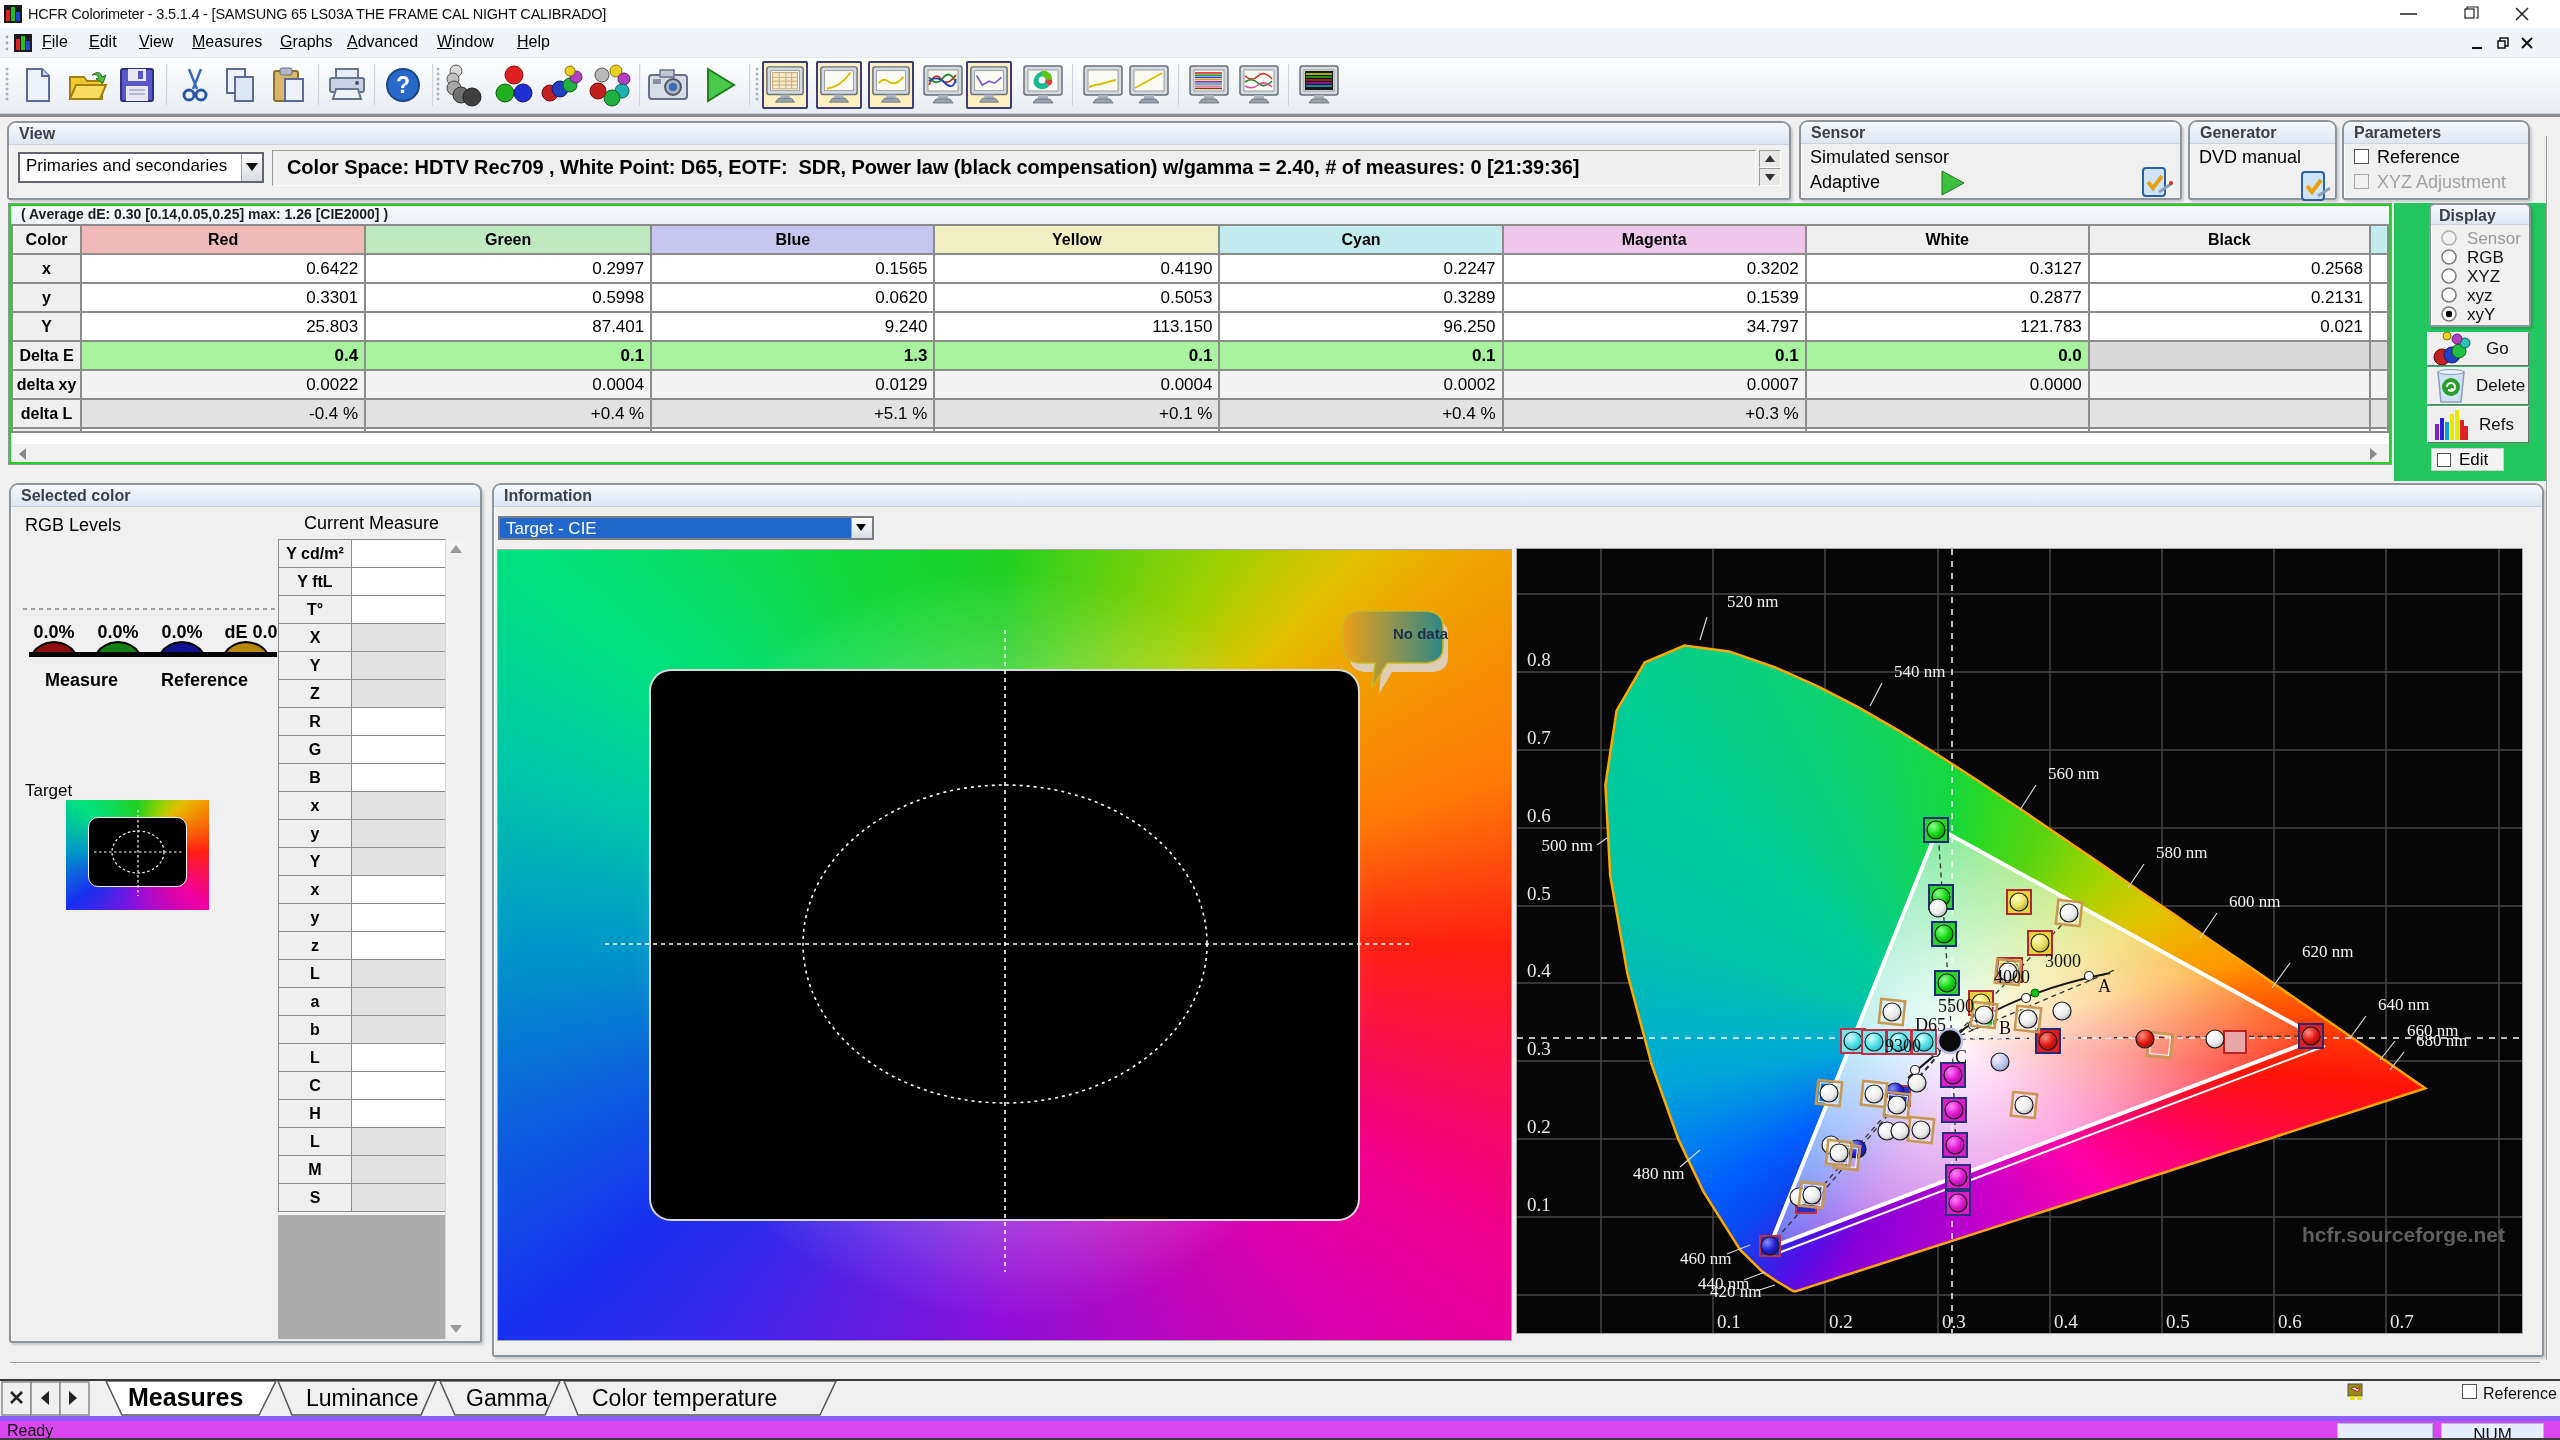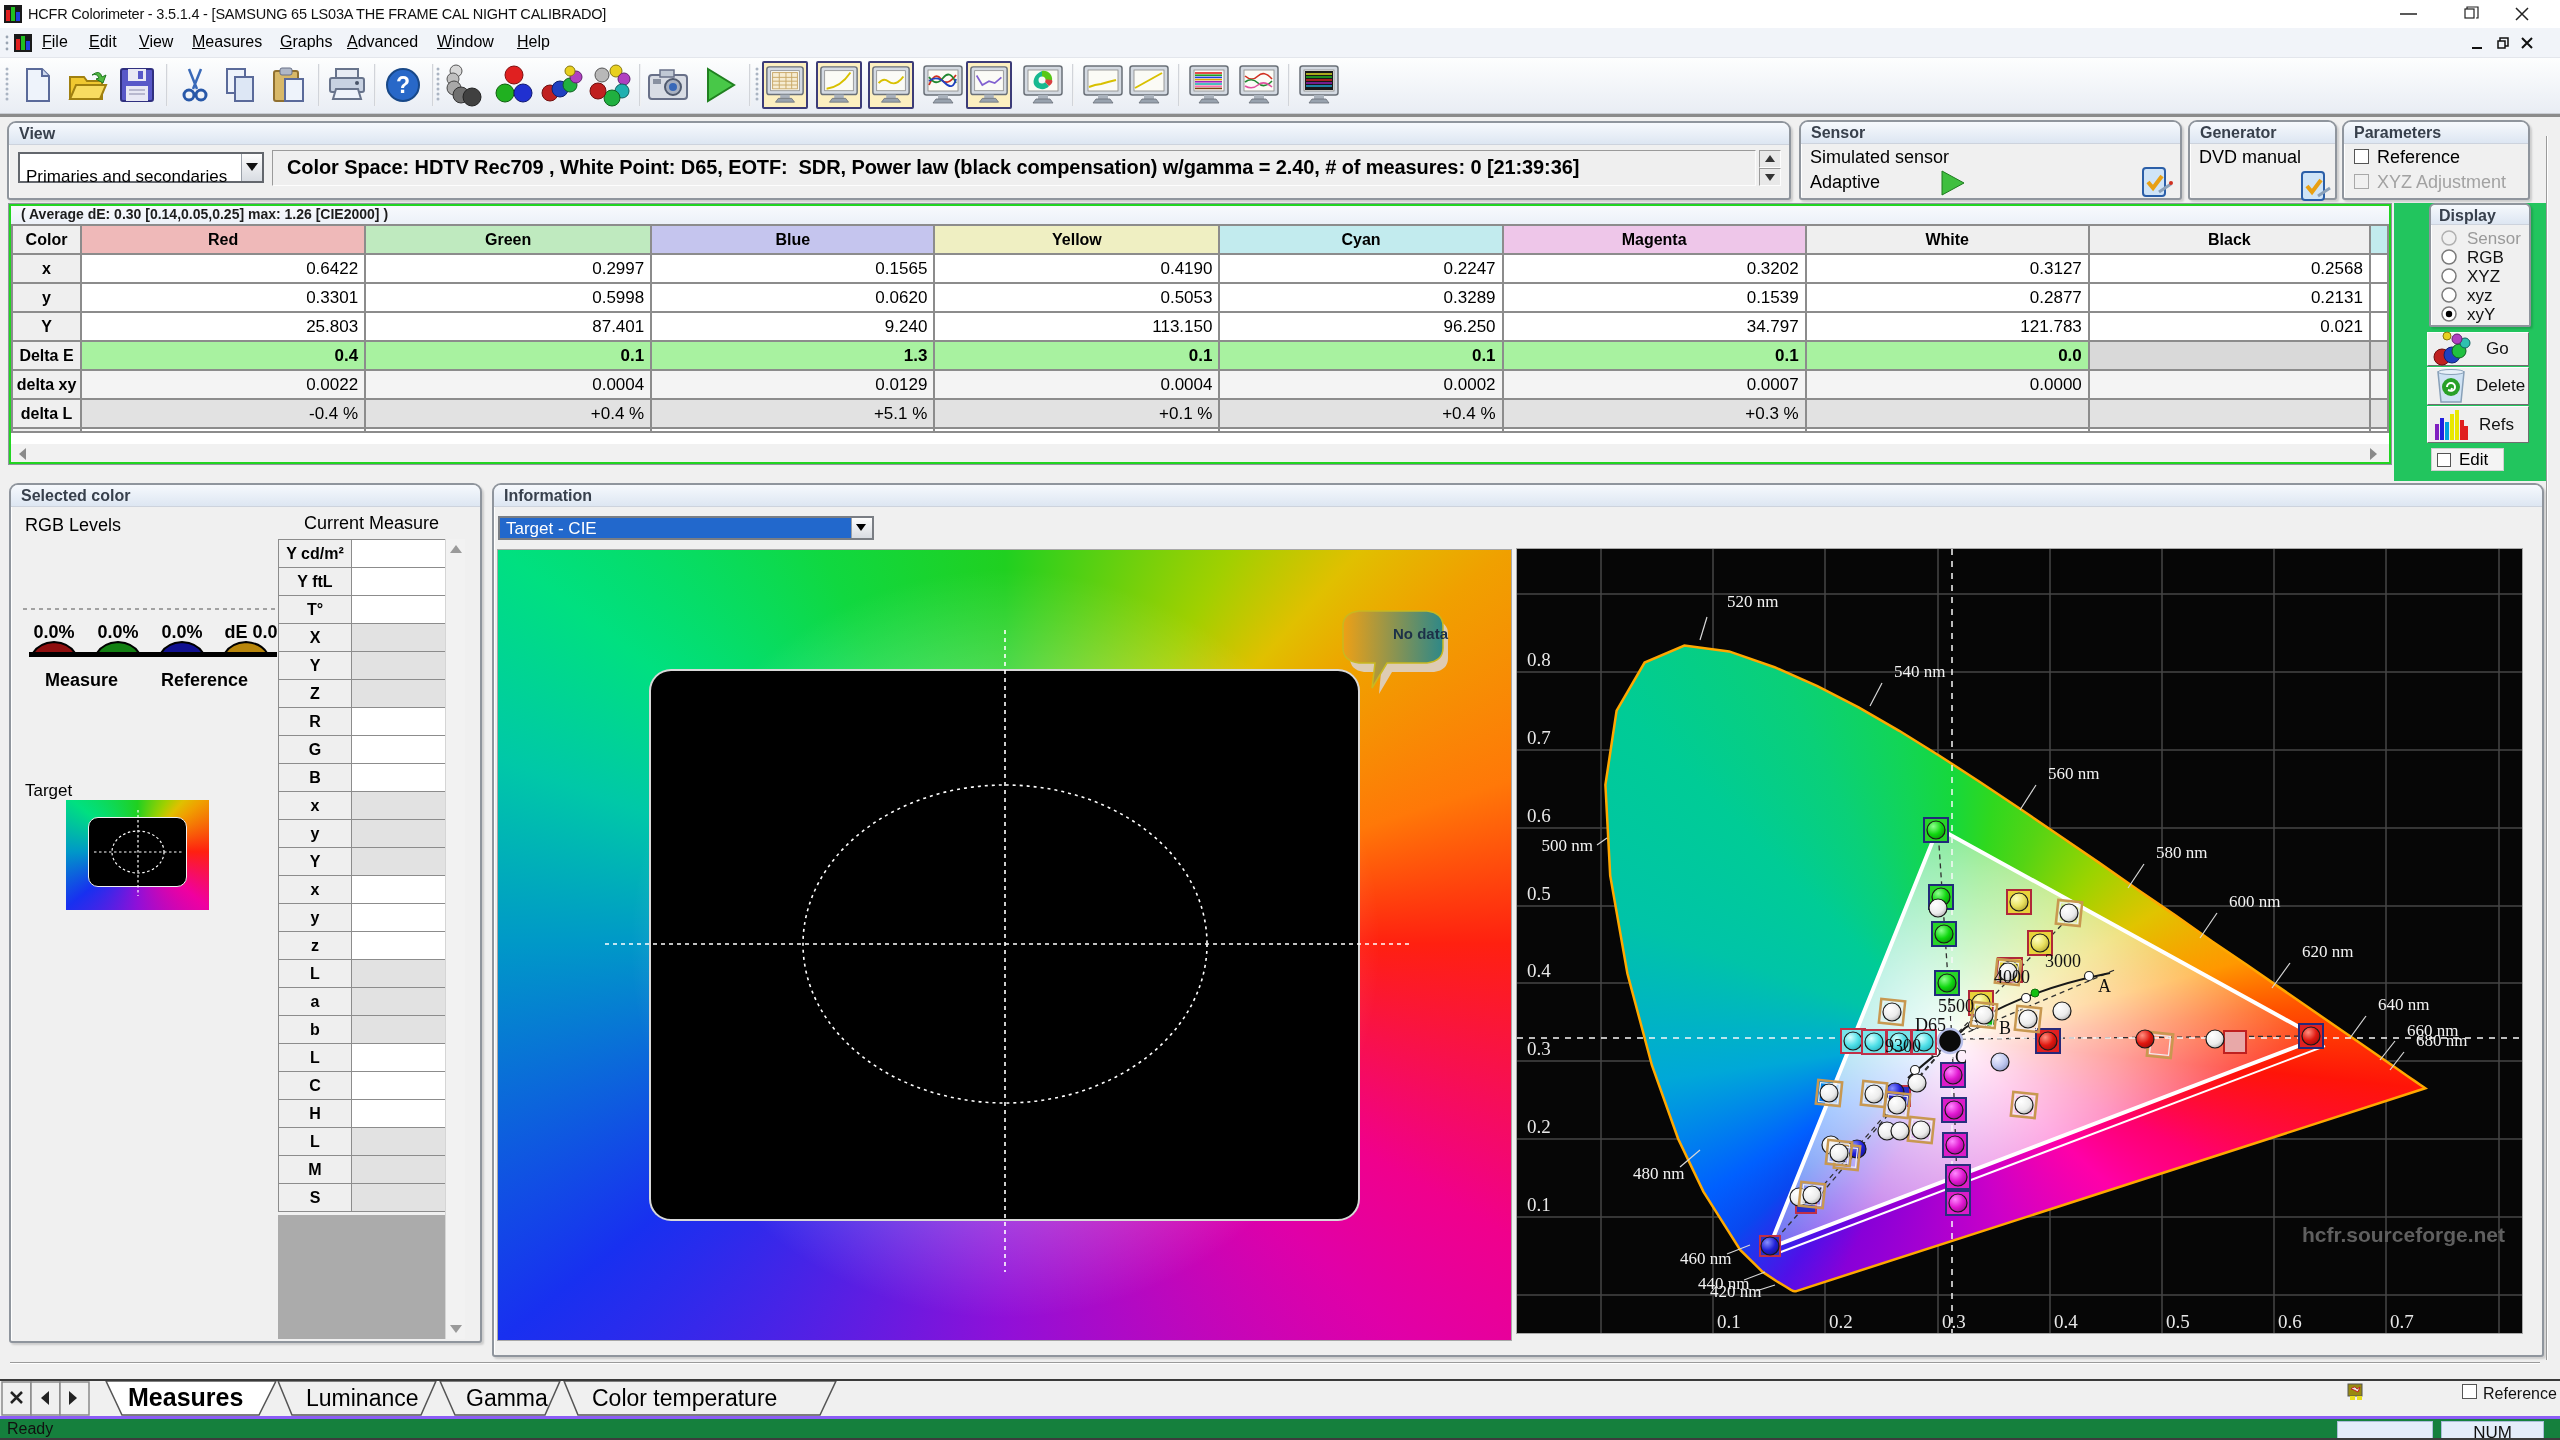"Primaries and secondaries" .combo .cbtxt { padding: 13px 0 0 6px -> 2px 0 0 6px }
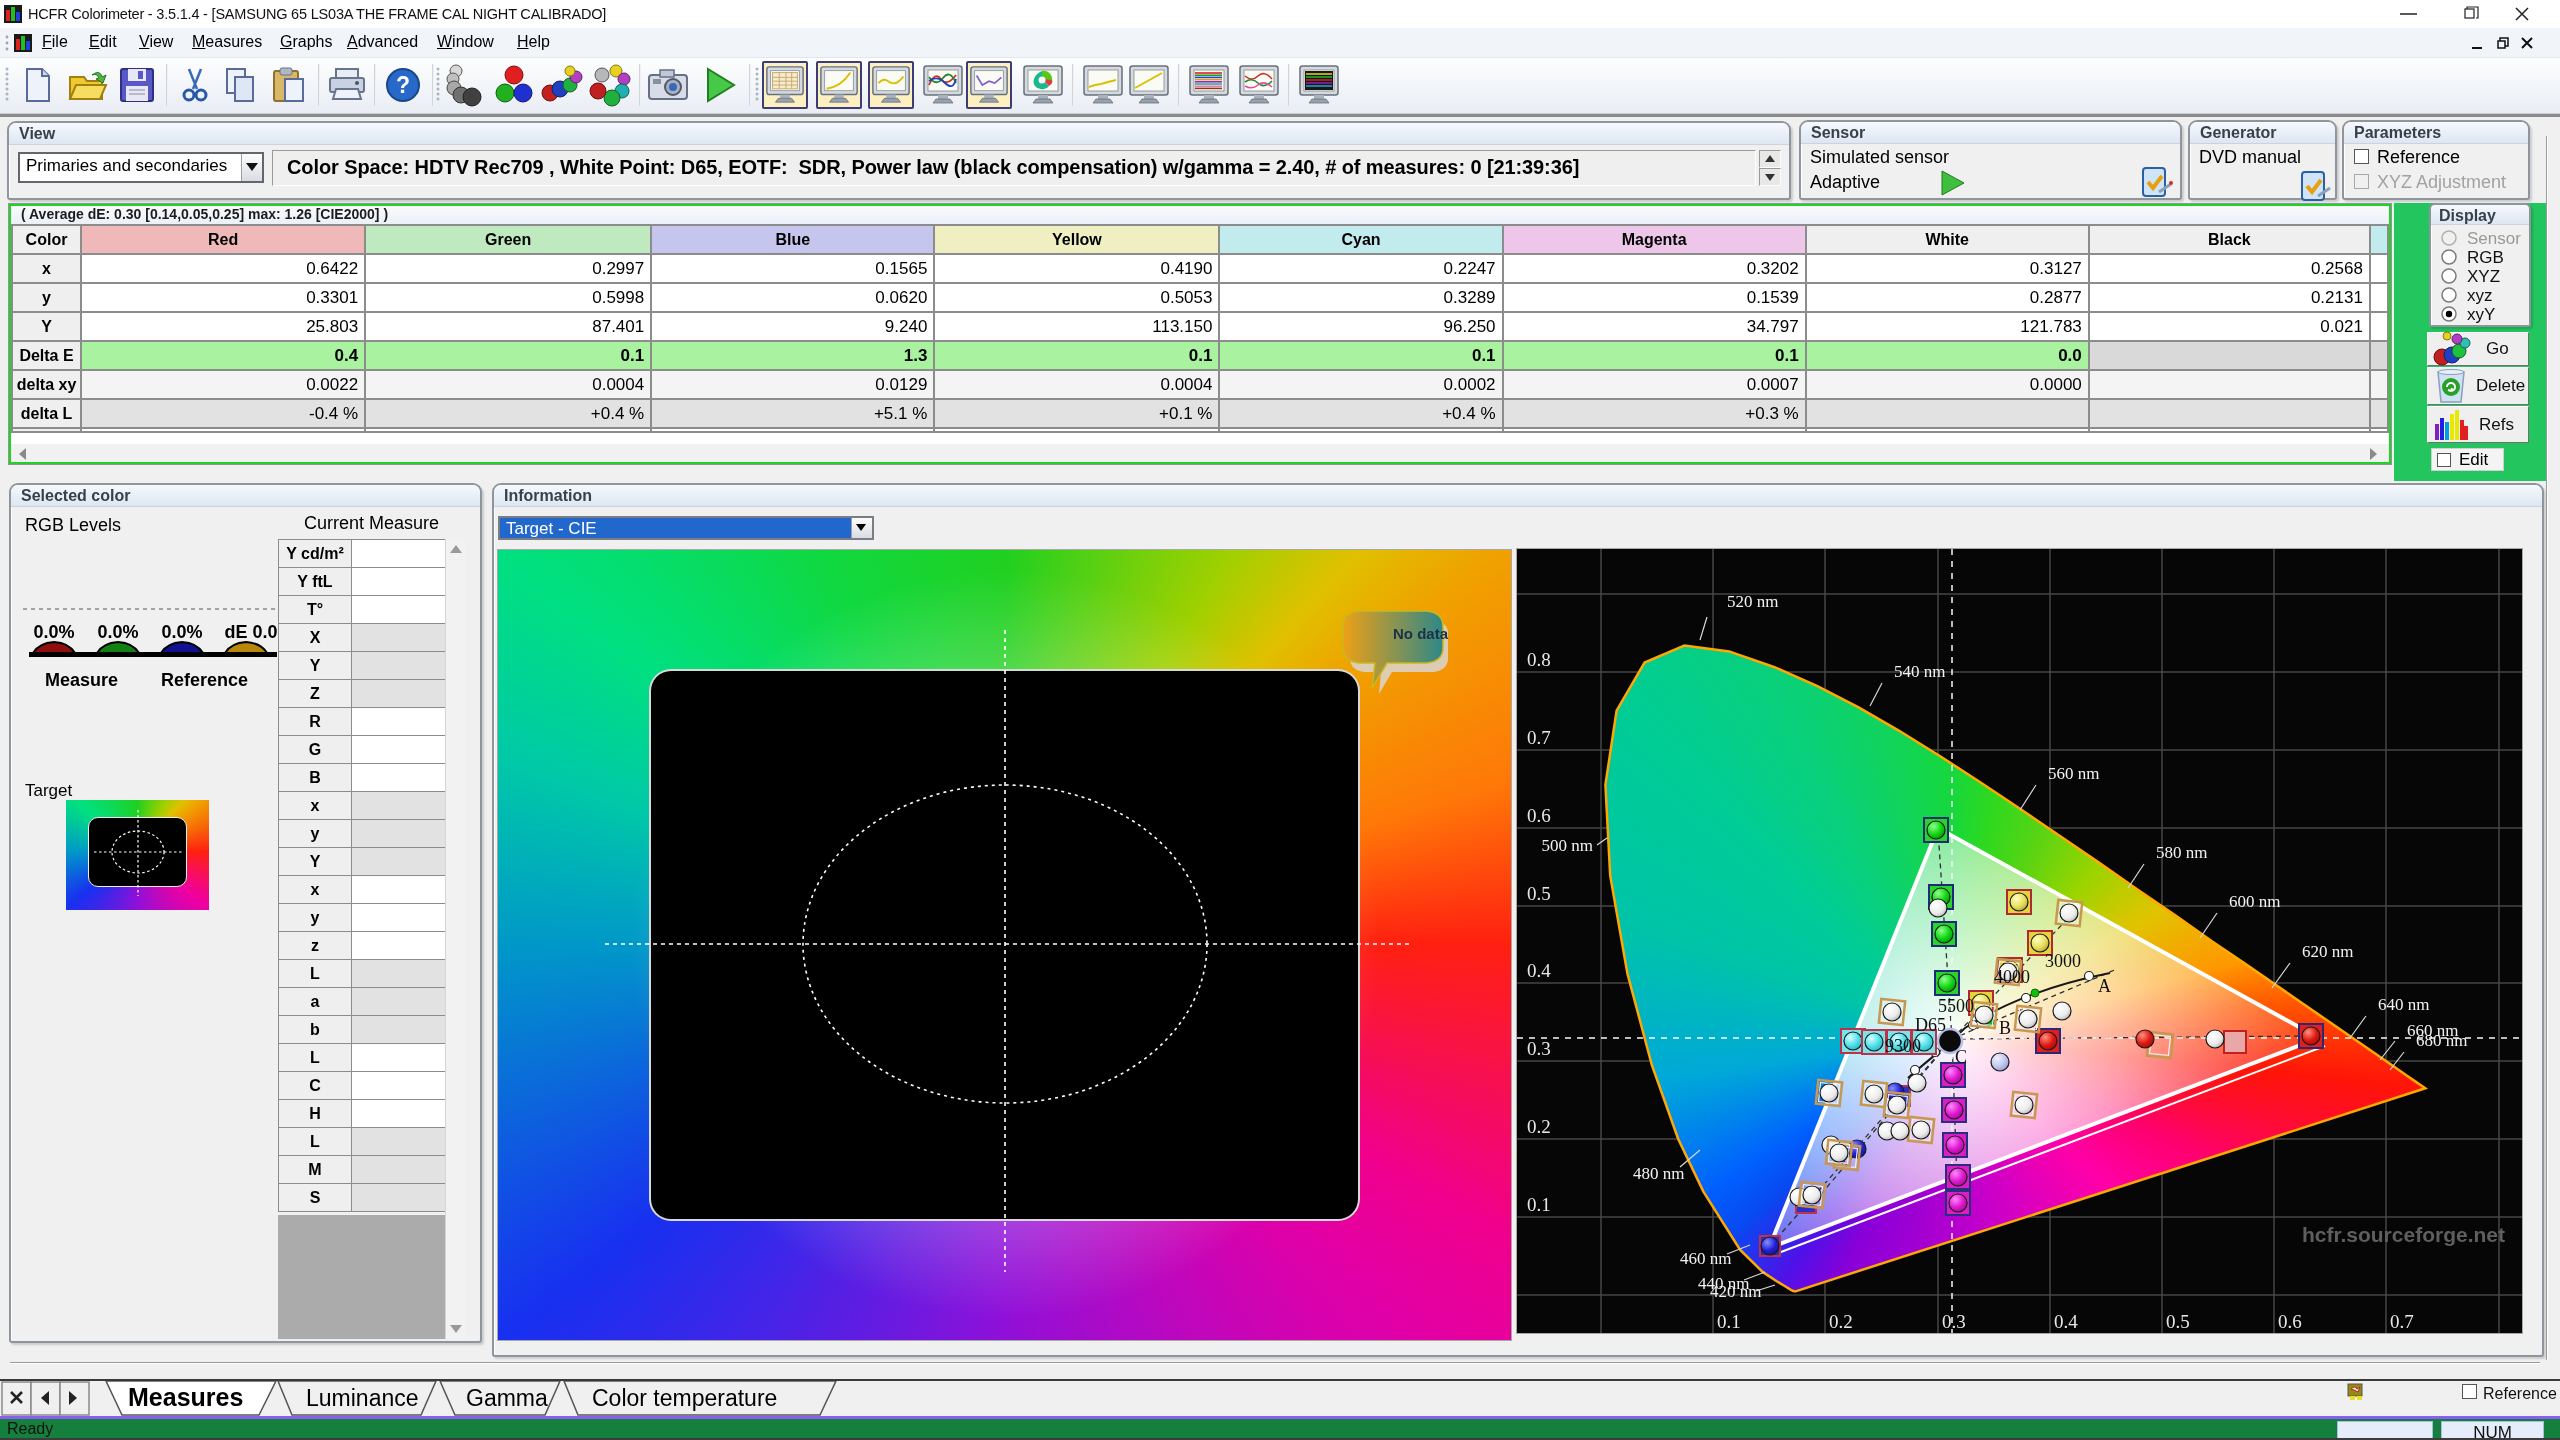"Ready" #statusbar { background: #15803d -> #d946ef; border-top: 3px solid #8b5cf6 -> 5px solid #8b5cf6 }
